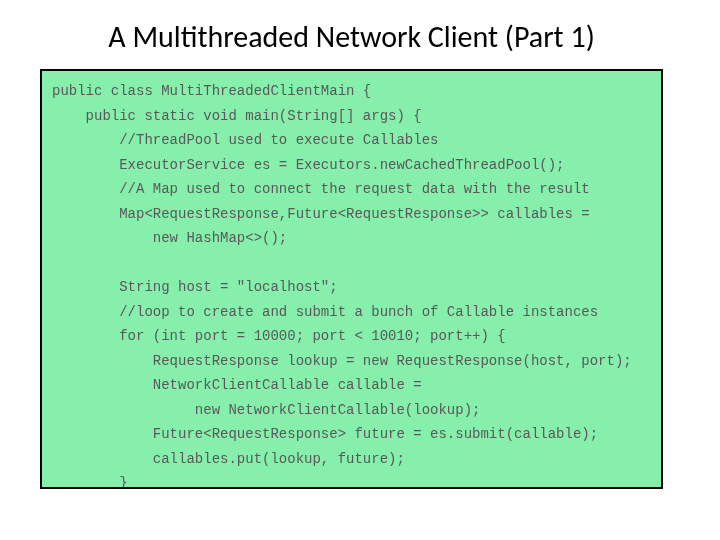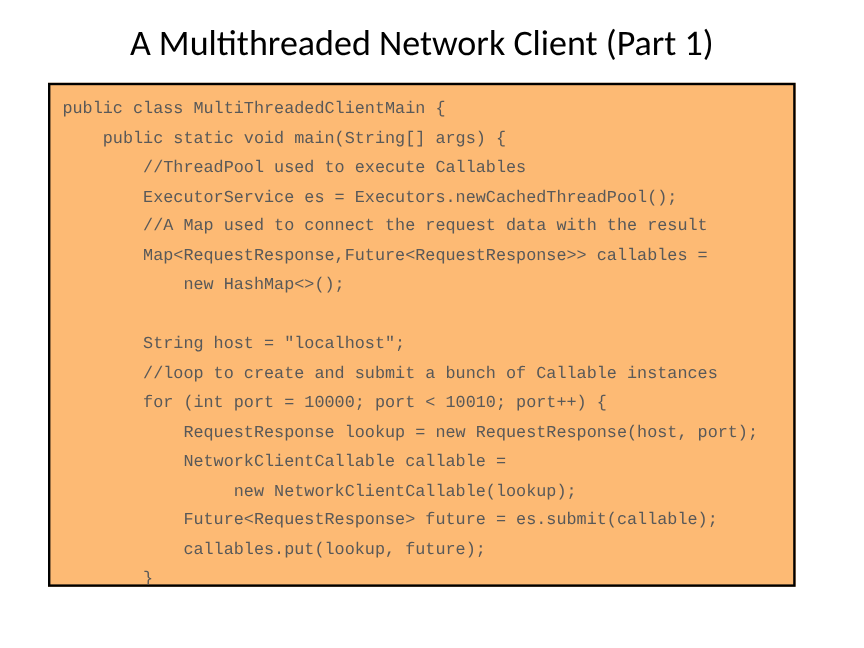"public class MultiThreadedClientMain {" .codebox { background: #fdba74 -> #86efac }
